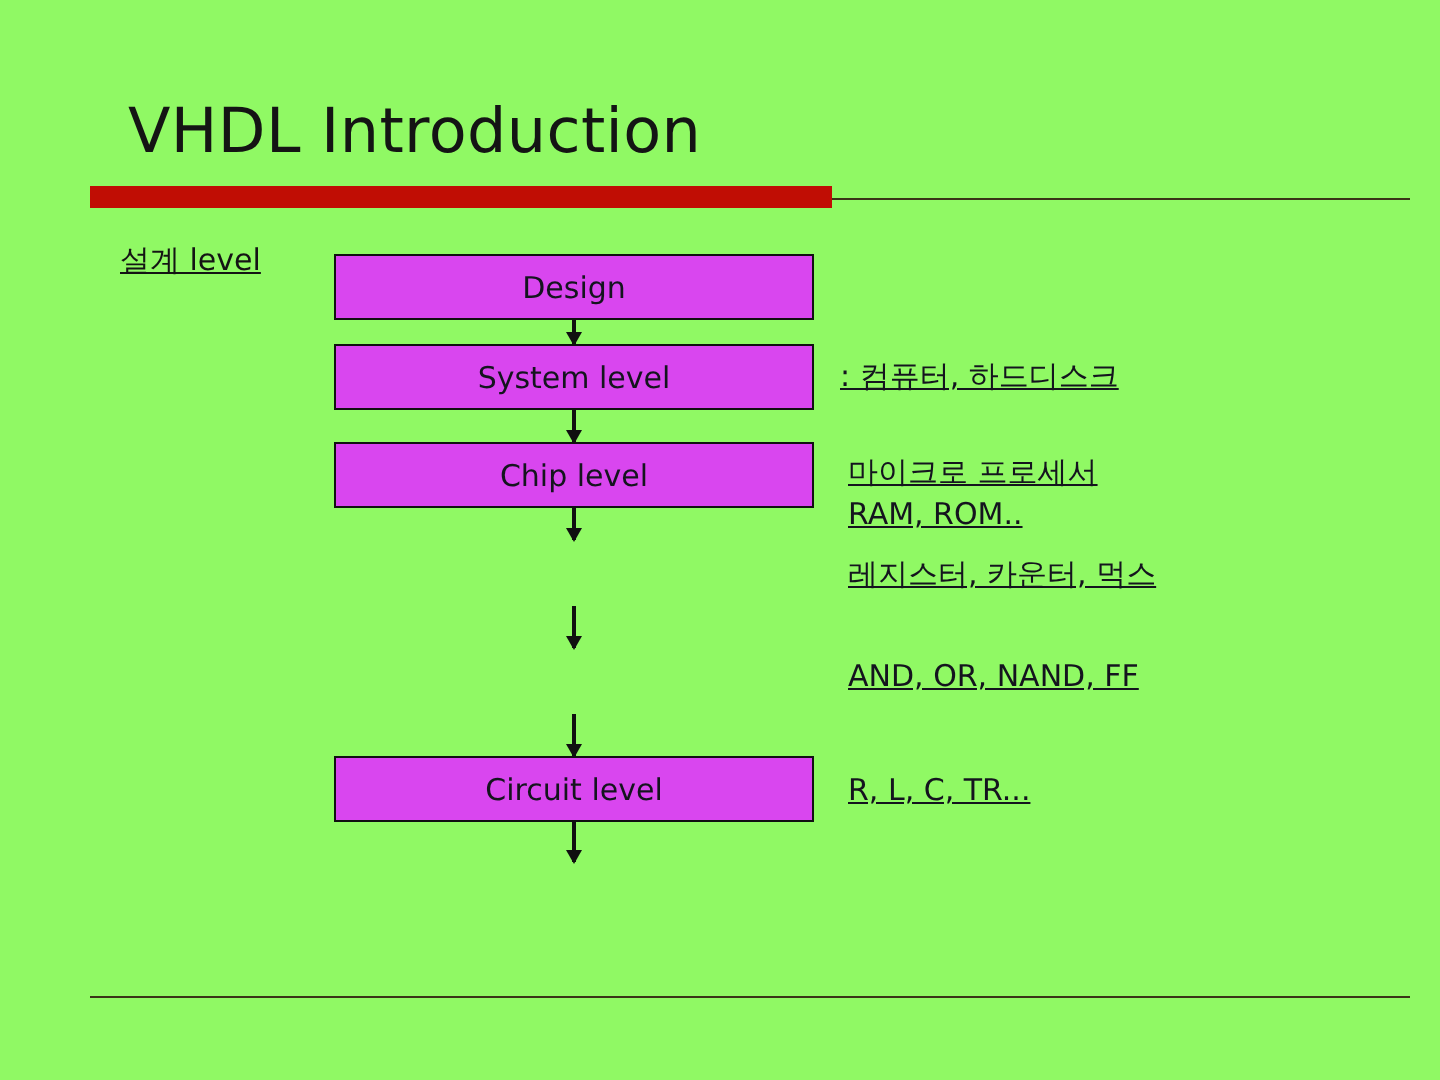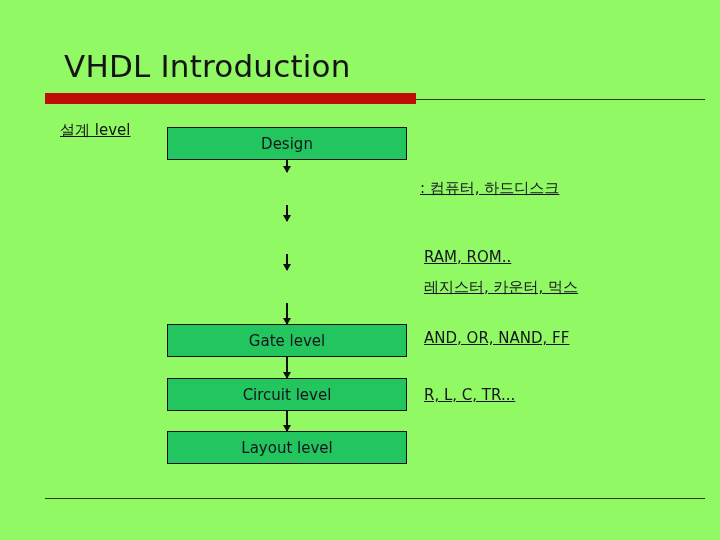"Design" .flow-box { background: #22c55e -> #d946ef }
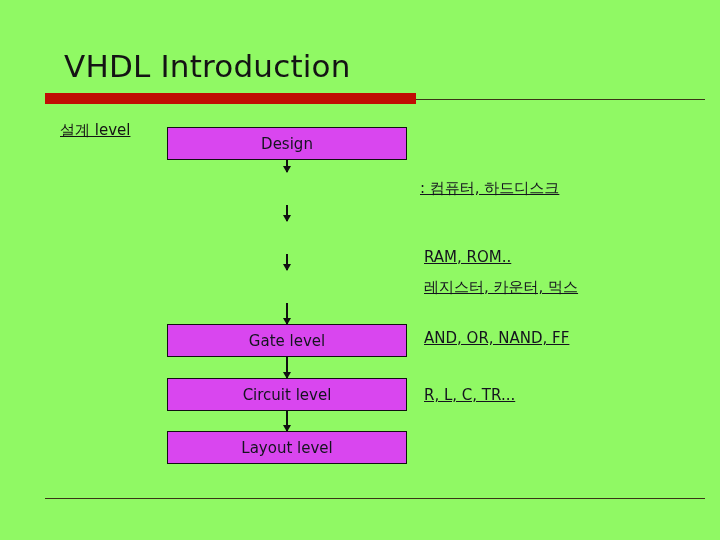"System level" div.flow-box { html: none -> <div> <span>System level</span> </div> }
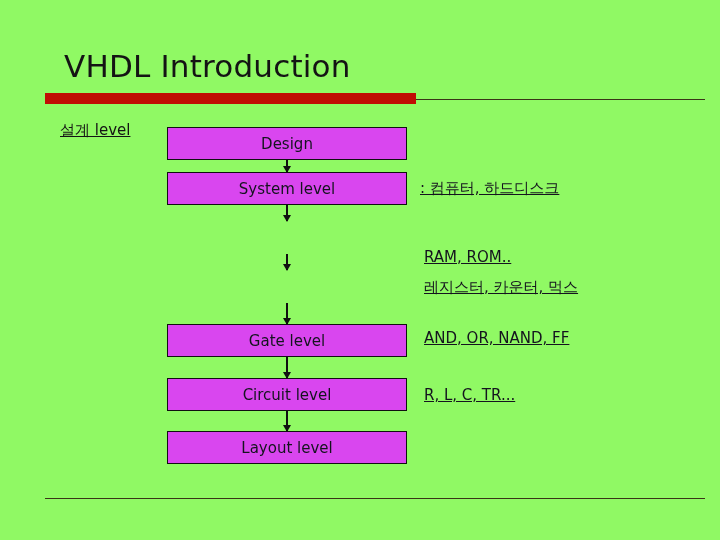"Chip level" div.flow-box { html: none -> <div> <span>Chip level</span> </div> }
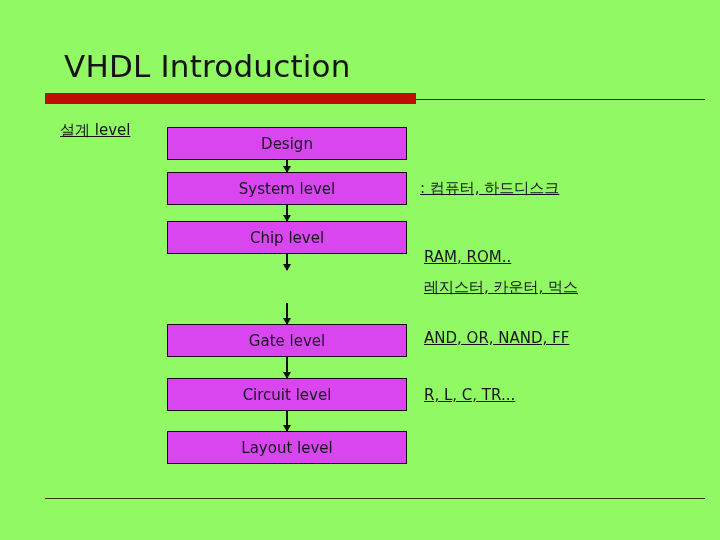"마이크로 프로세서" div.annotation { html: none -> <div>마이크로 프로세서</div> }
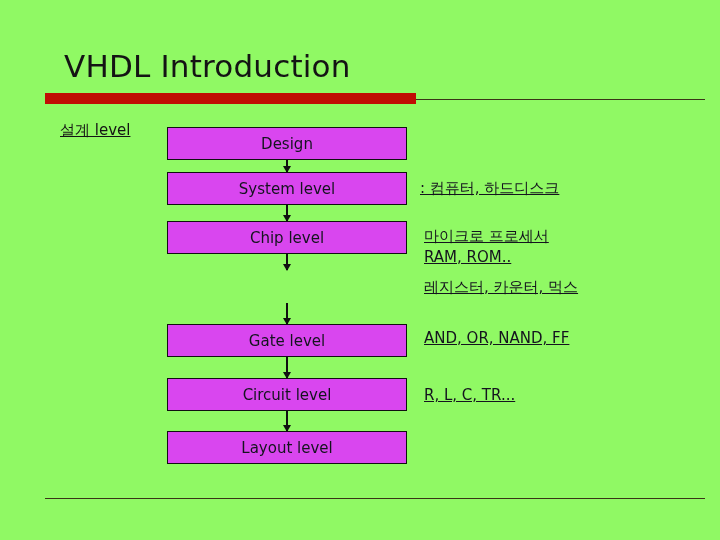"Gate level" div.flow-box { html: <div> <span>Gate level</span> </div> -> none }
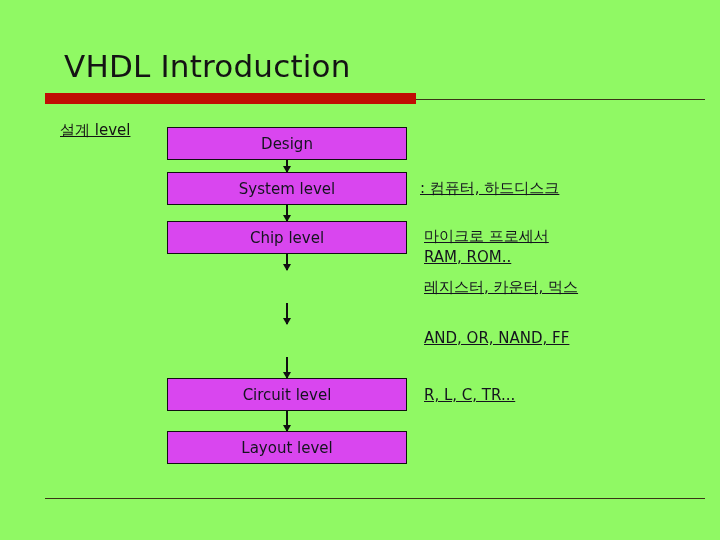"Layout level" div.flow-box { html: <div> <span>Layout level</span> </div> -> none }
